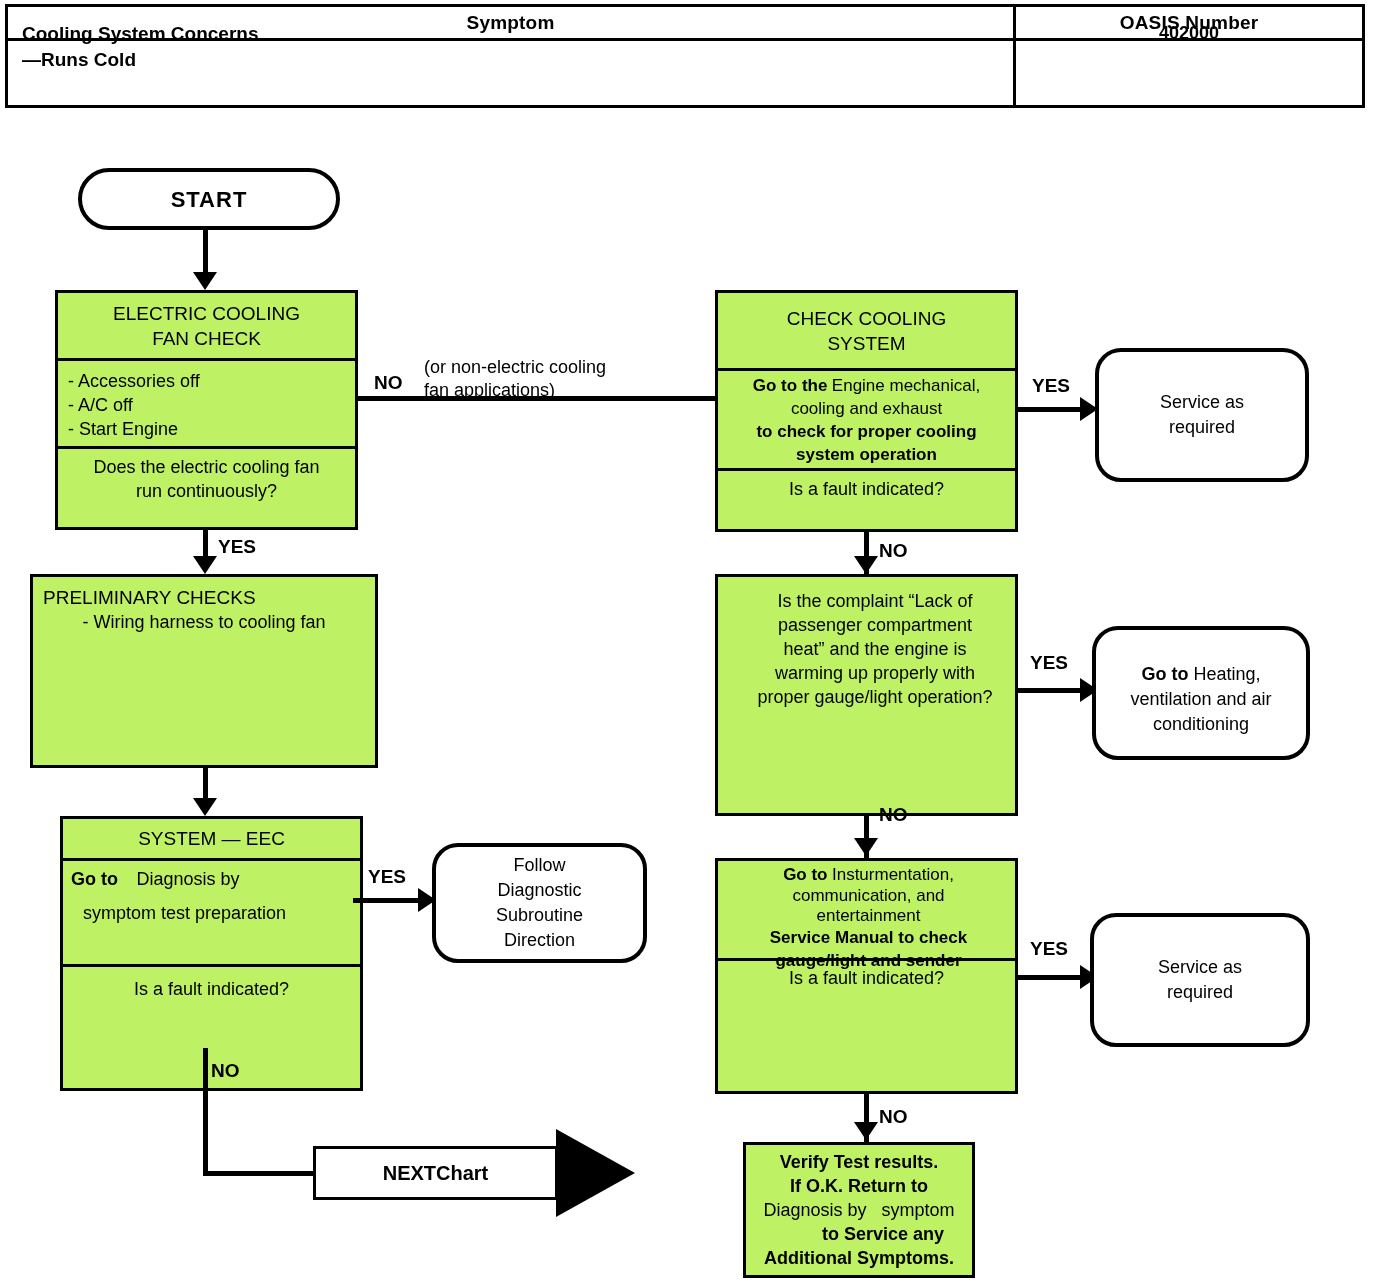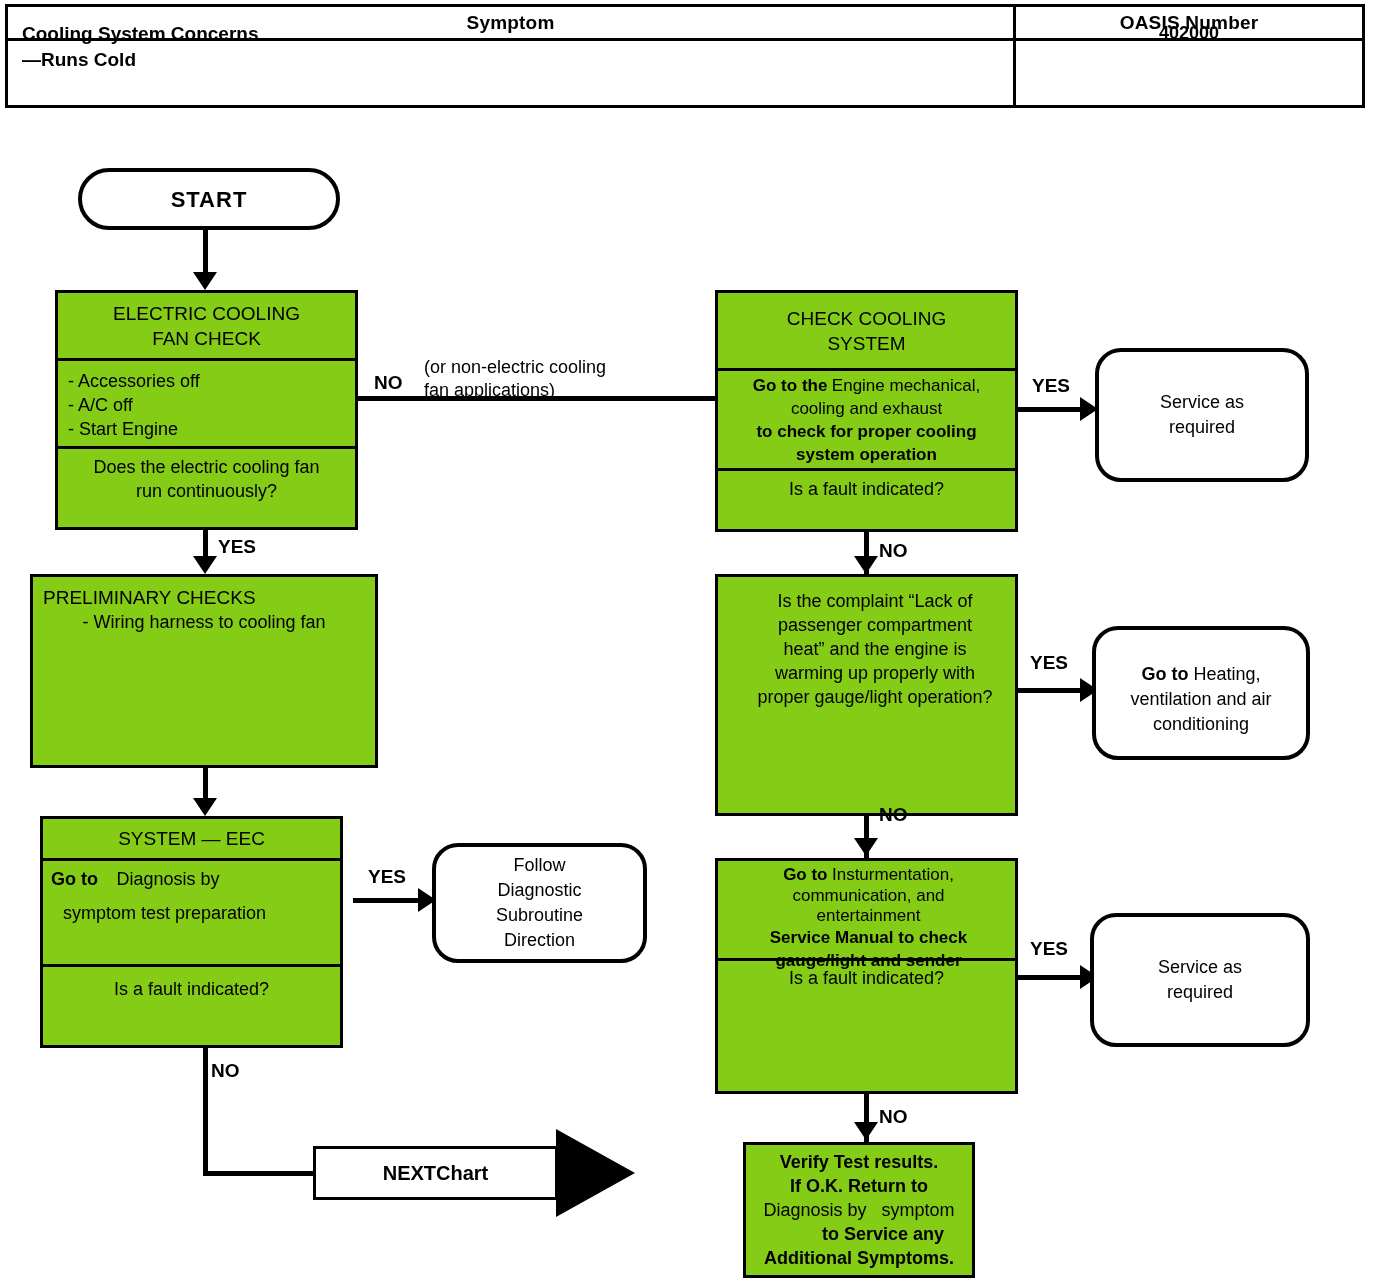"ELECTRIC COOLING" .box { background: #84cc16 -> #bef264 }
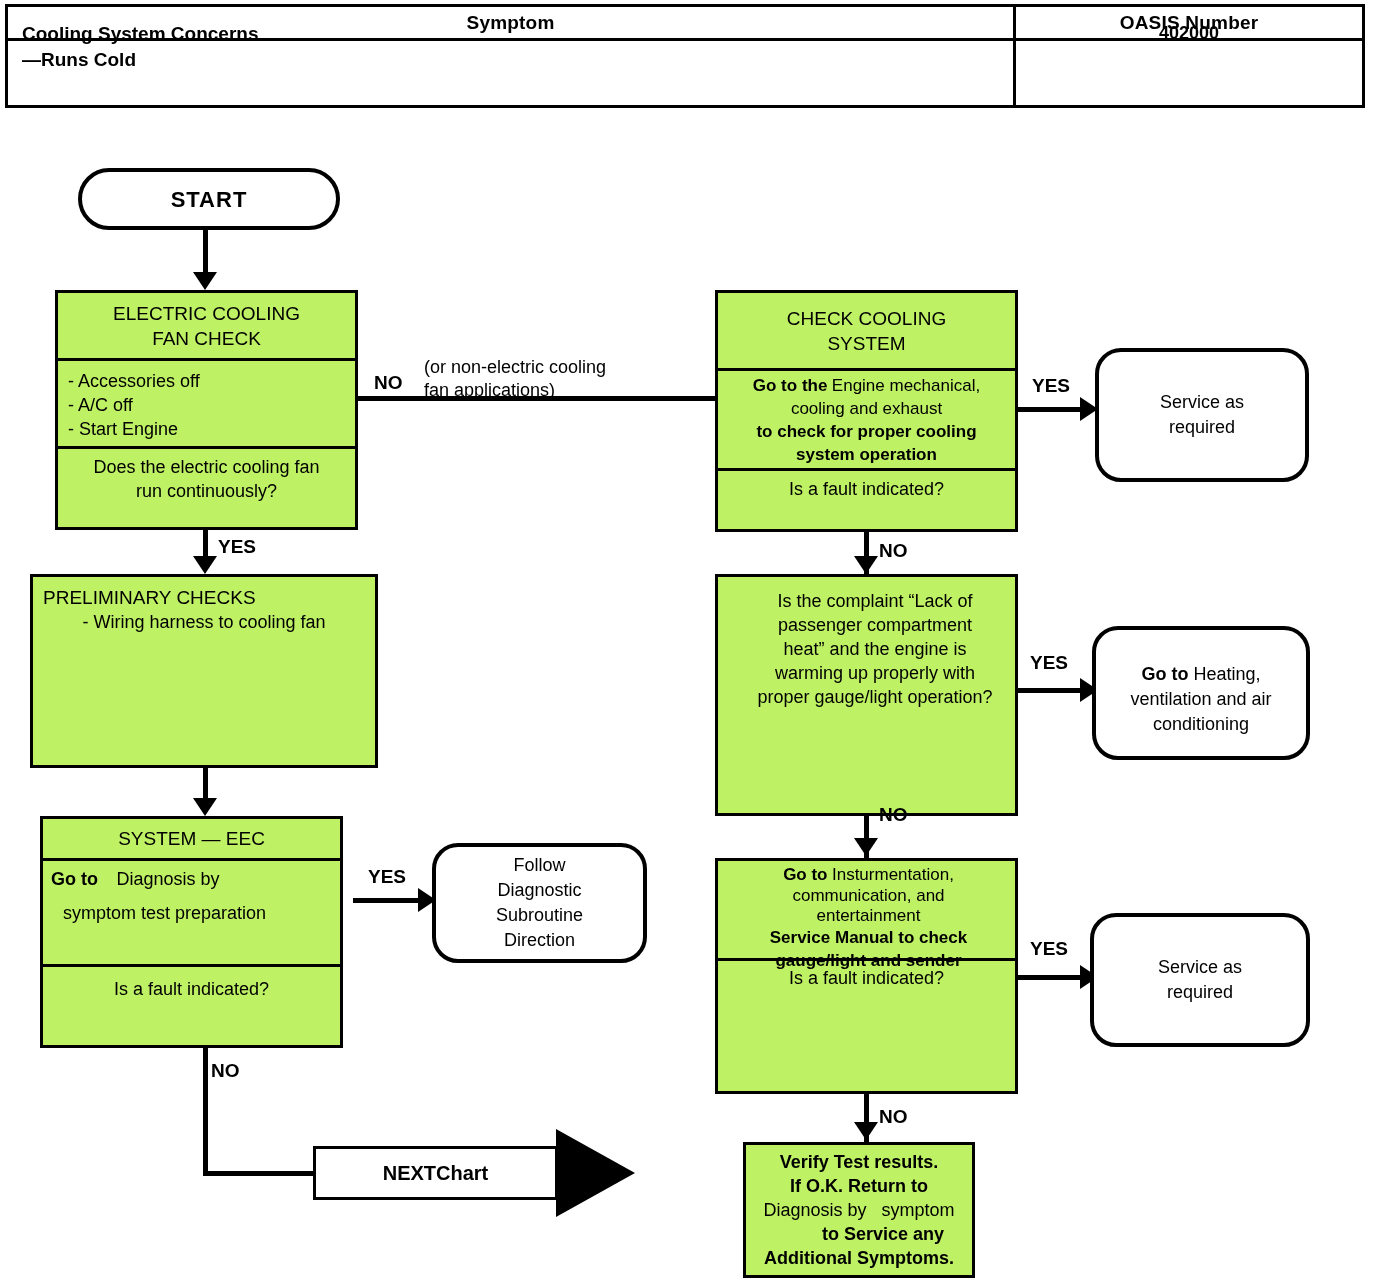"SYSTEM — EEC" div.box { height: 232px -> 275px; left: 40px -> 60px }
